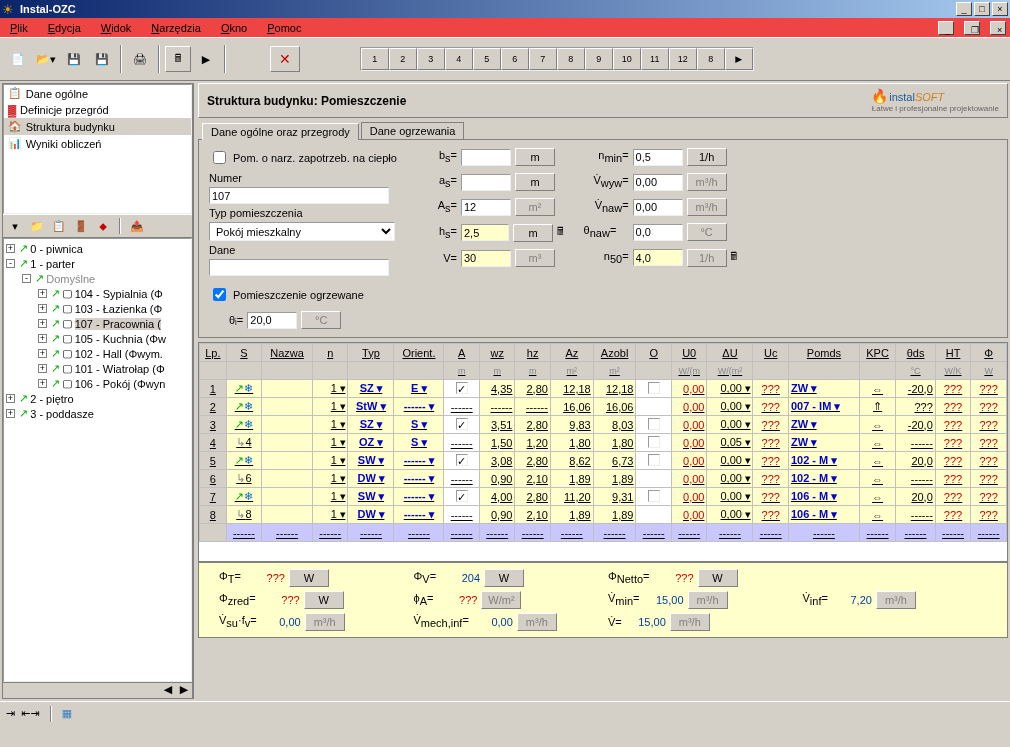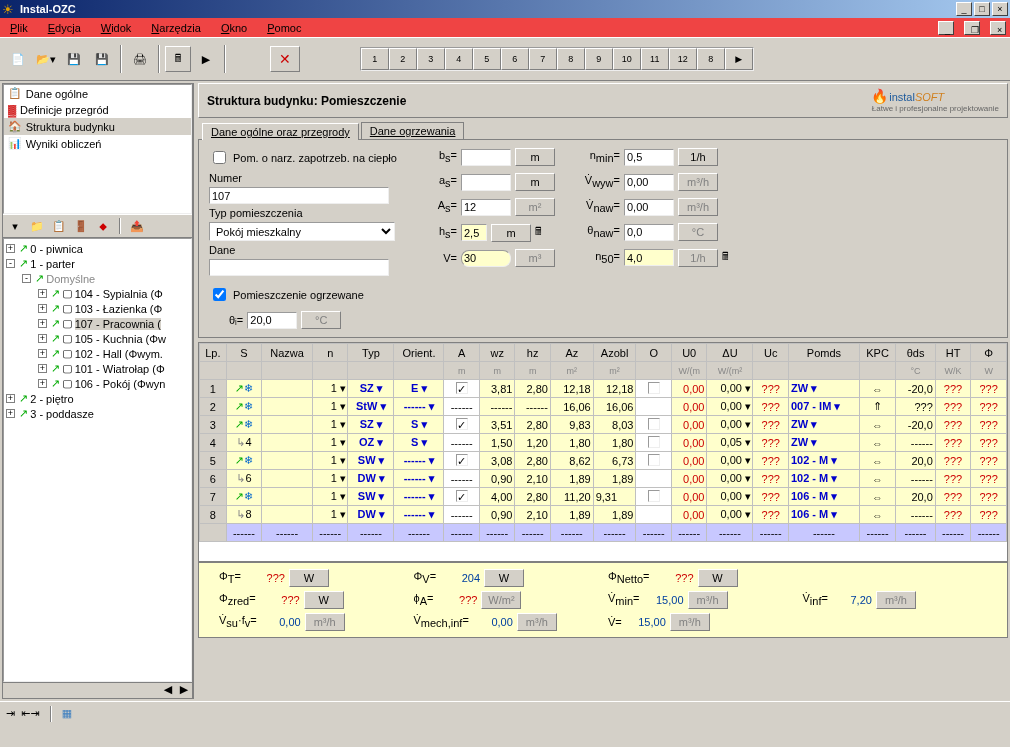"Dane ogólne oraz przegrody" .tab { text-decoration: underline -> none }
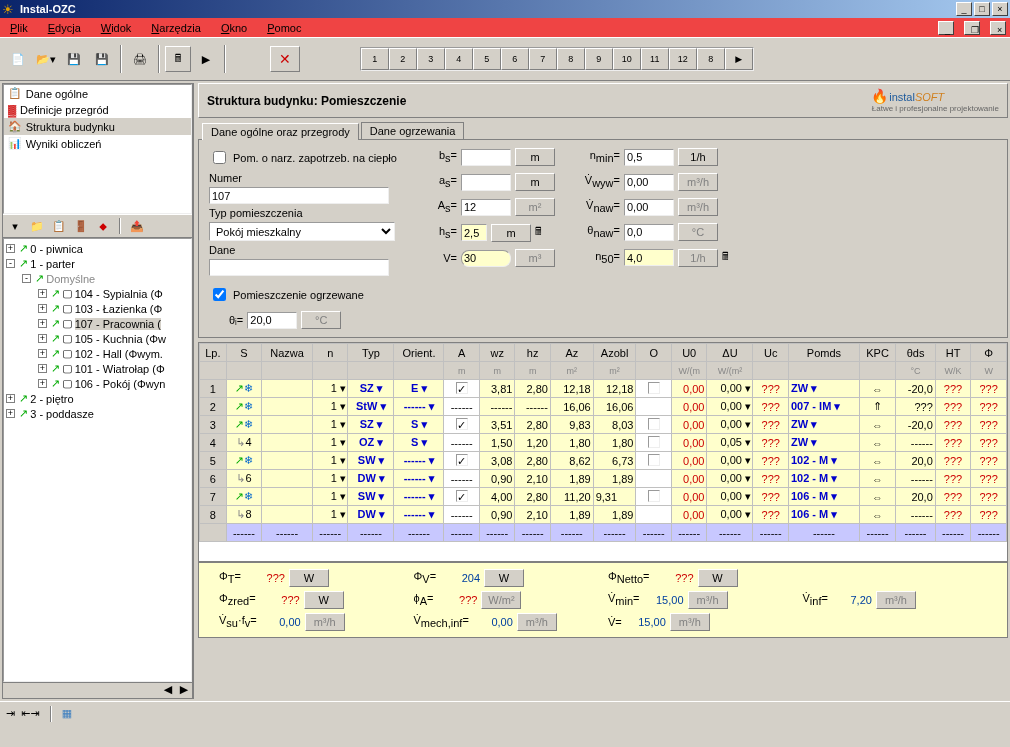"2,5" input.fin { width: 26px -> 48px }
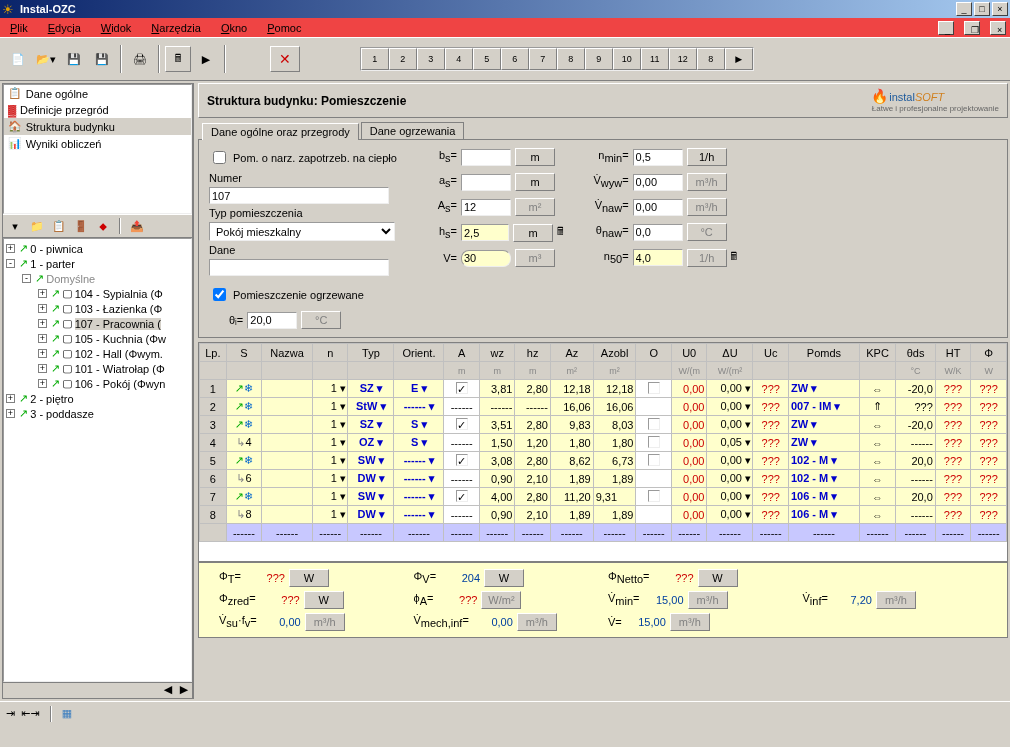"θnaw=" span { text-align: right -> left }
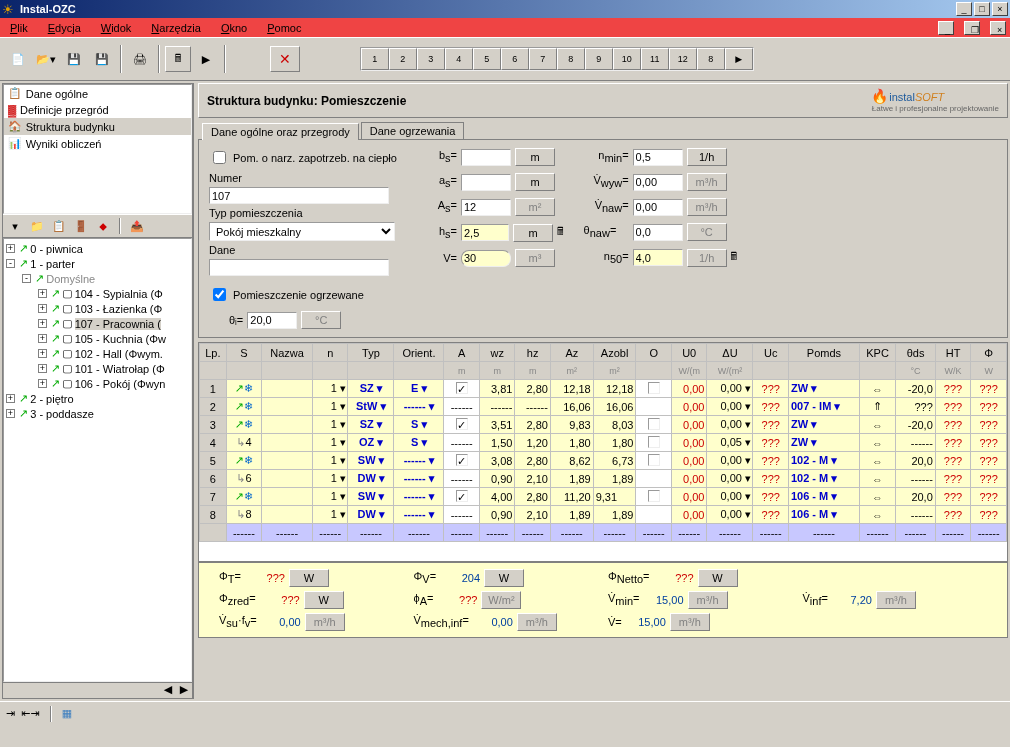"30" input.fin { border-radius: 8px -> none }
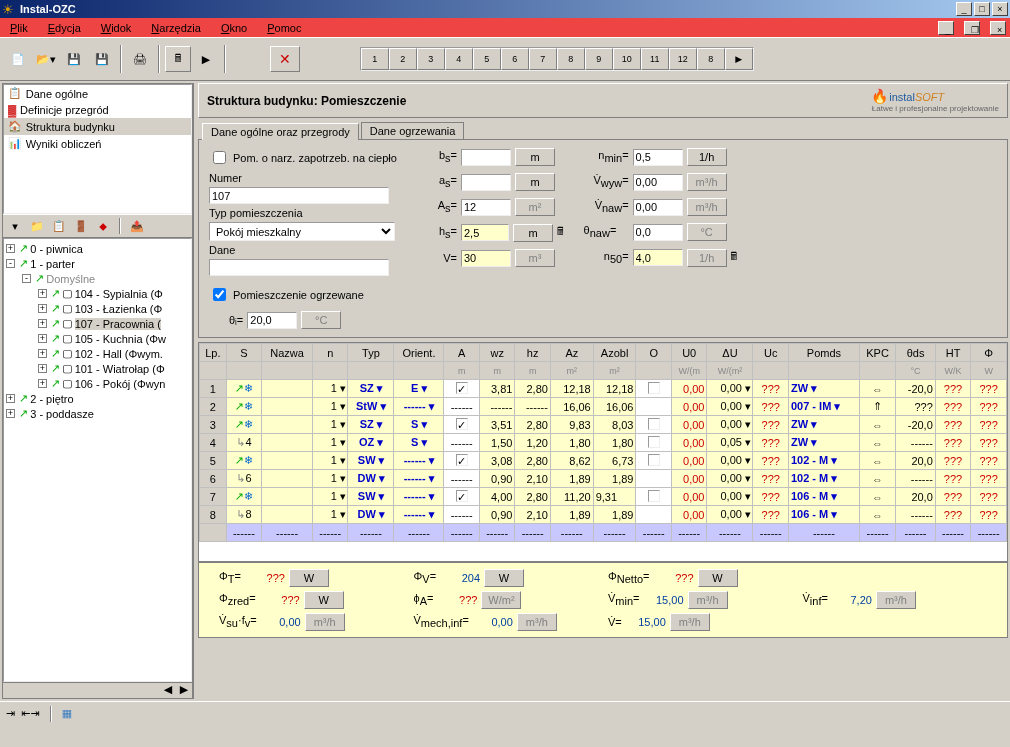"Lp." .gridwrap { text-decoration: none -> underline }
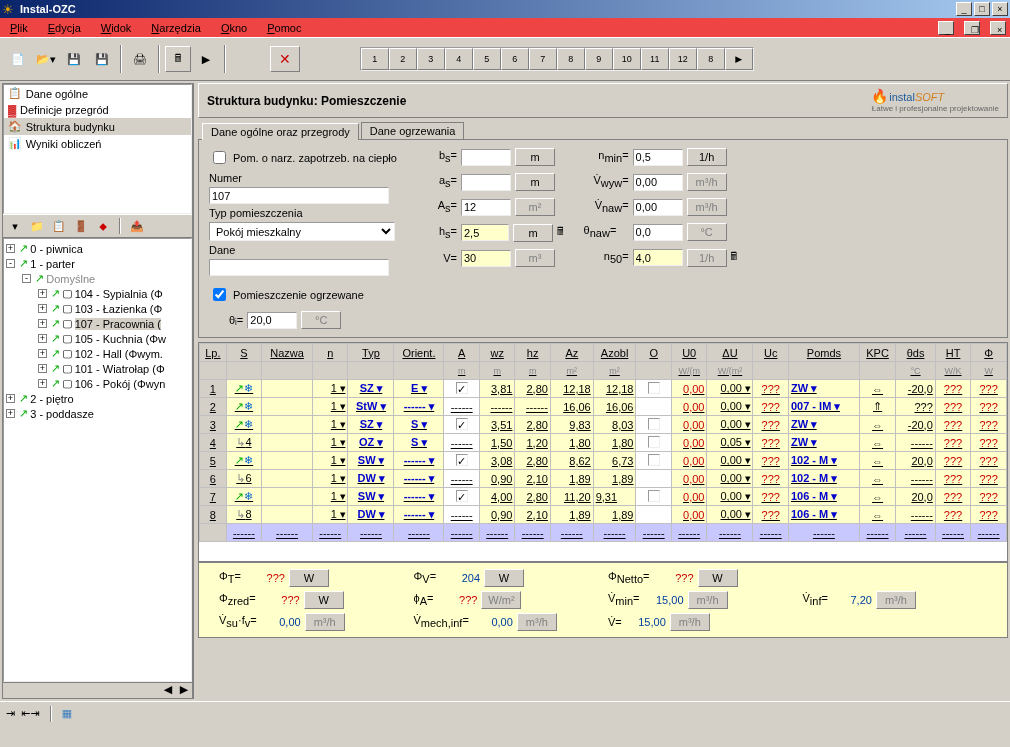"3,81" td.ylw { text: 3,81 -> 4,35 }
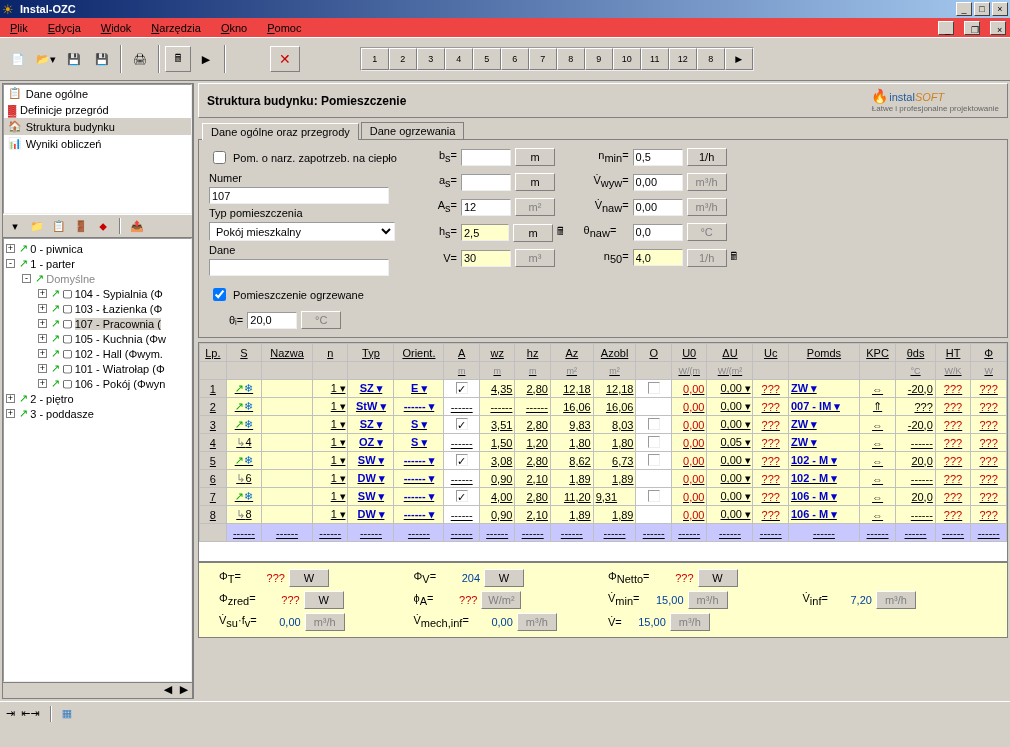"9,31" td.ylw { text-align: left -> right }
